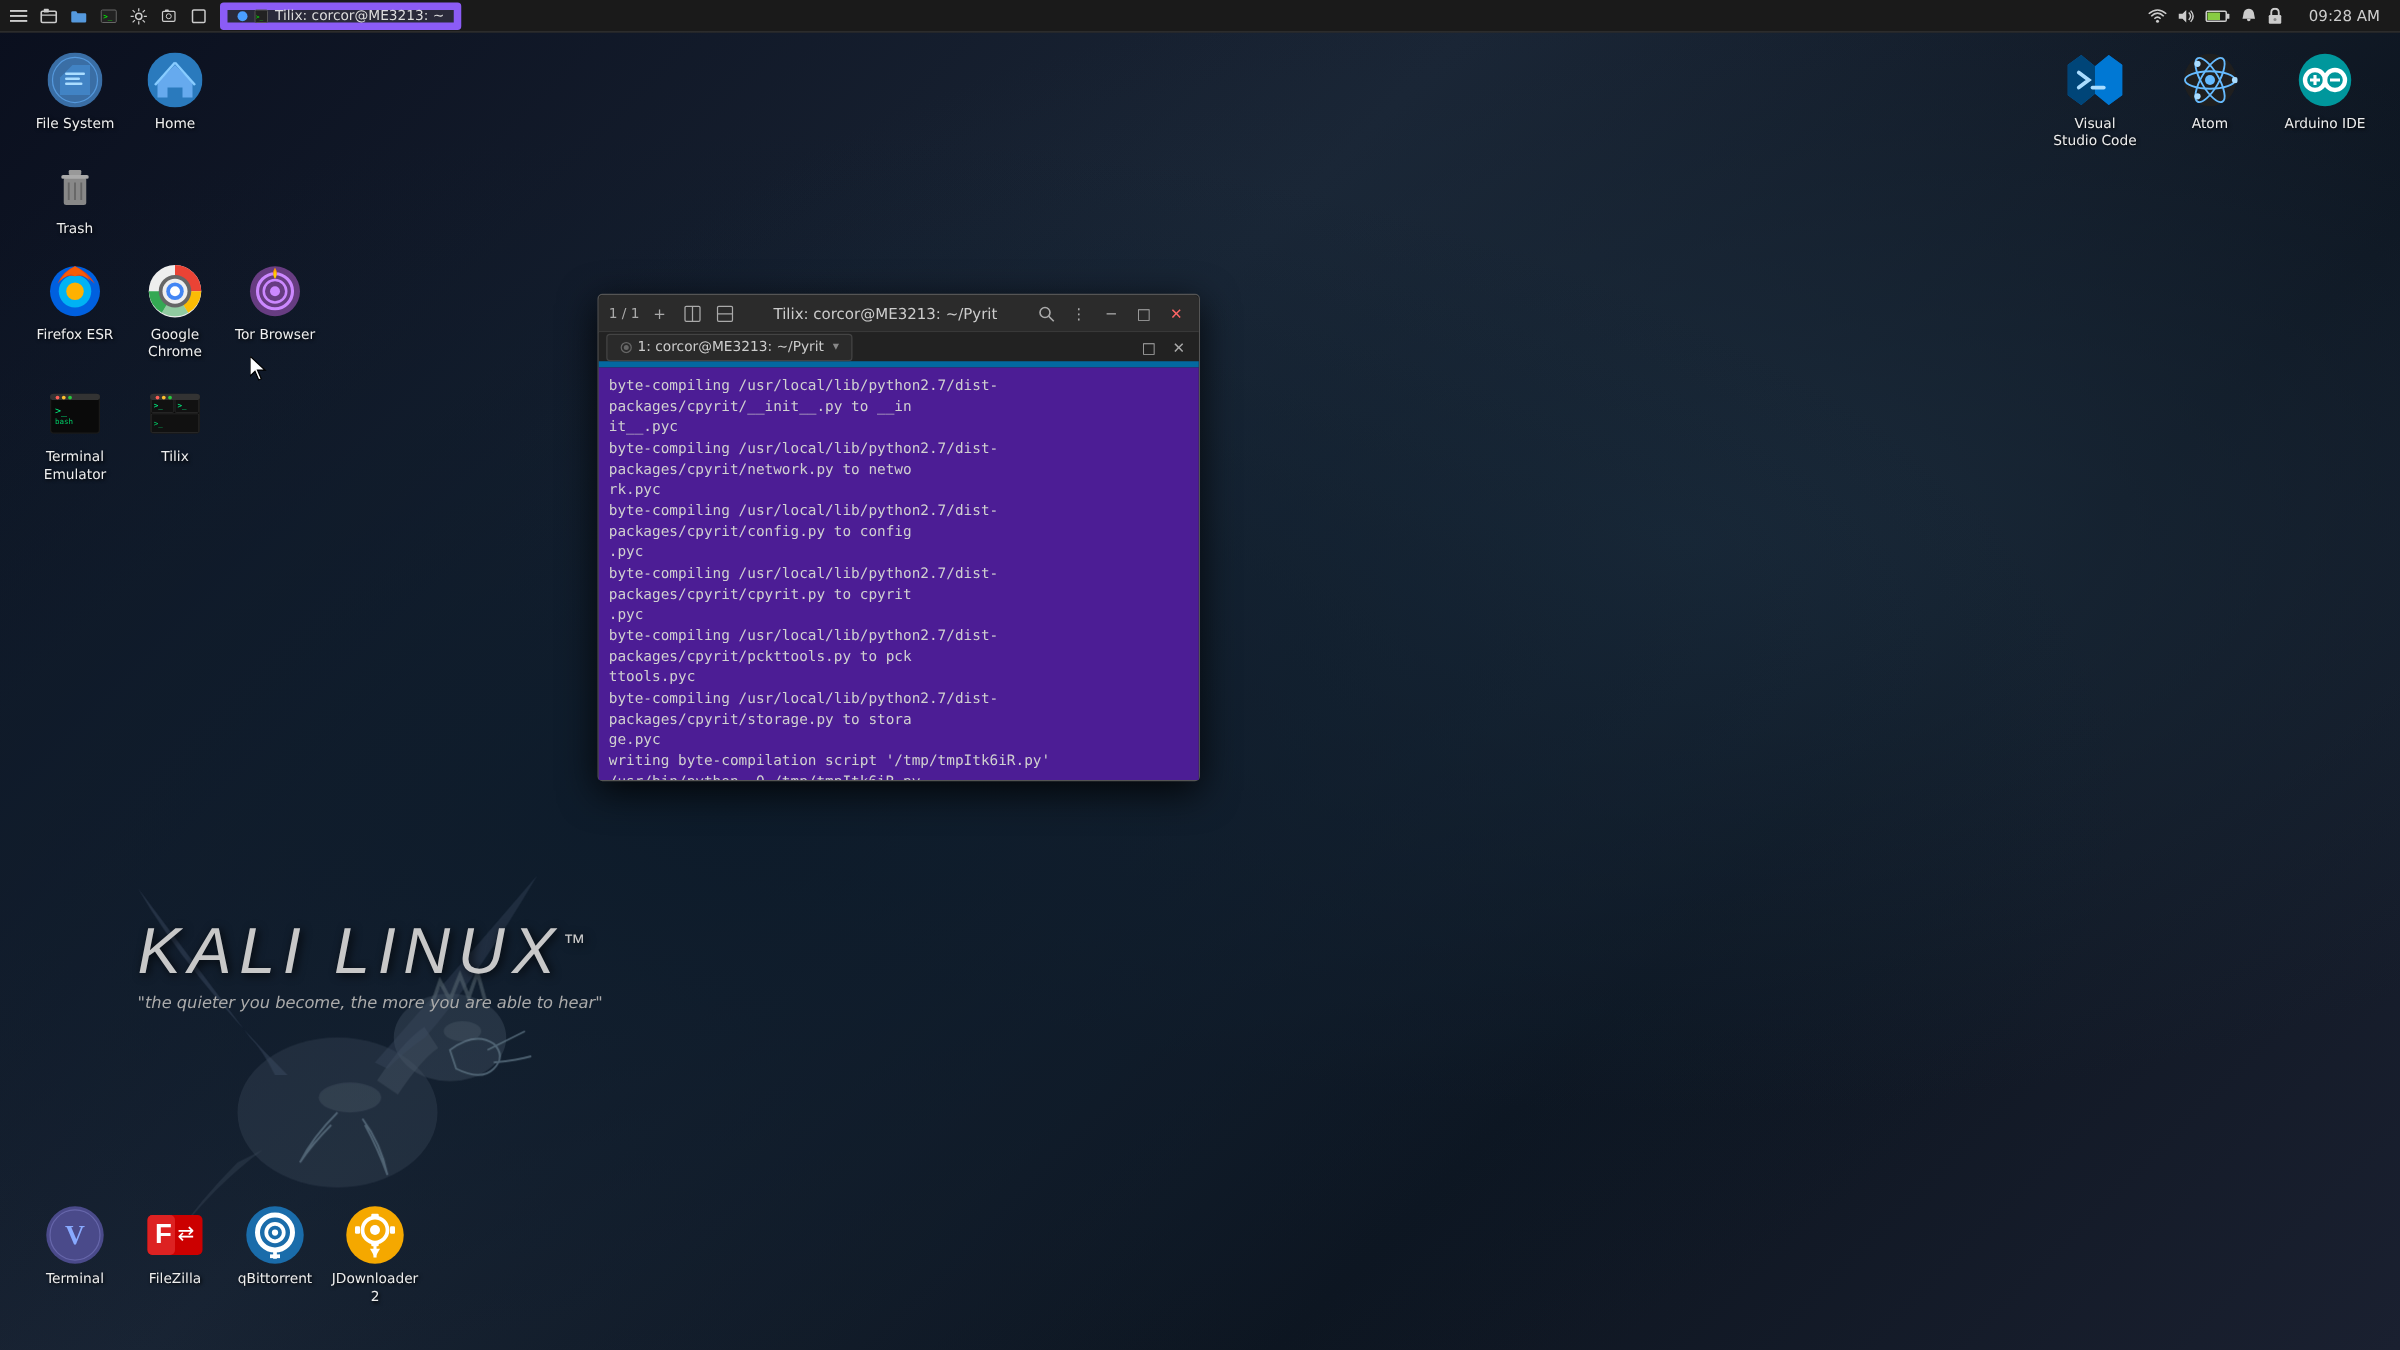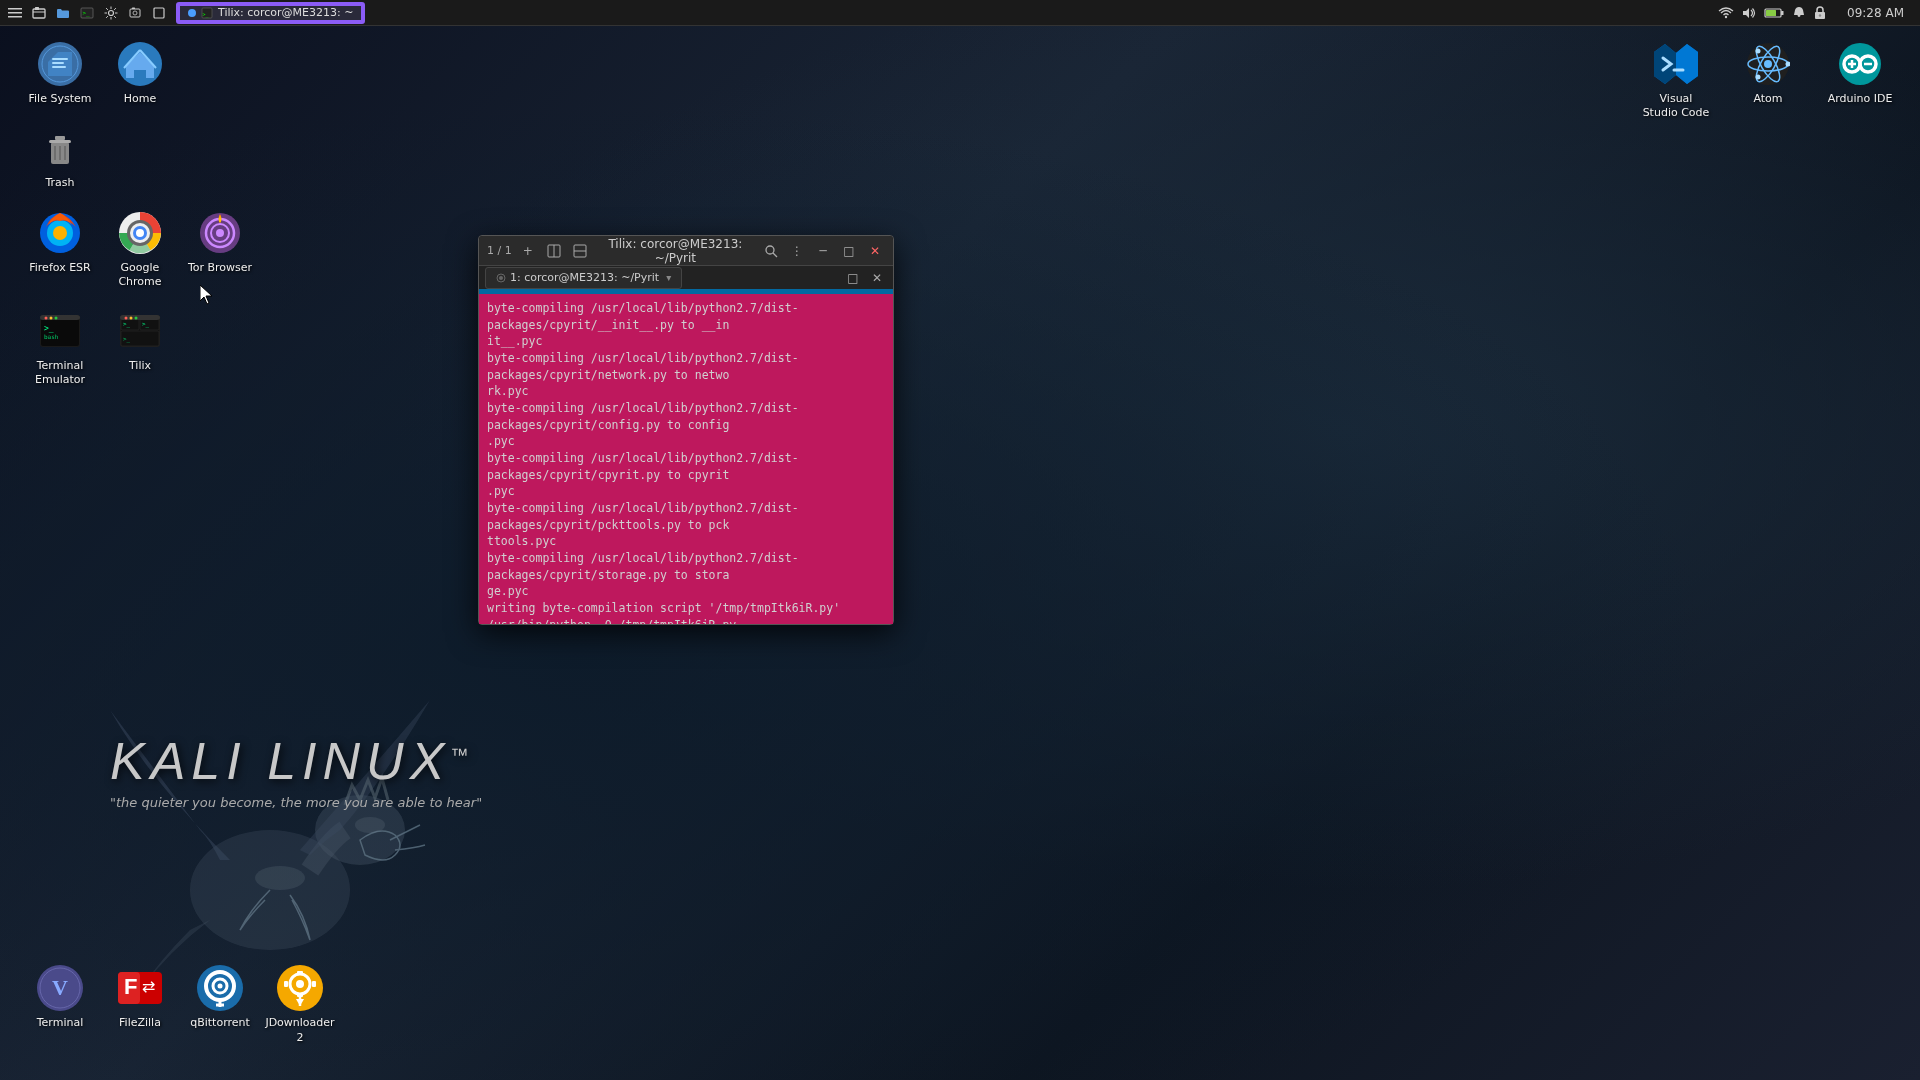"Tilix: corcor@ME3213: ~" .taskbar-app-btn { border: 4px solid #8b5cf6 -> 6px solid #8b5cf6 }
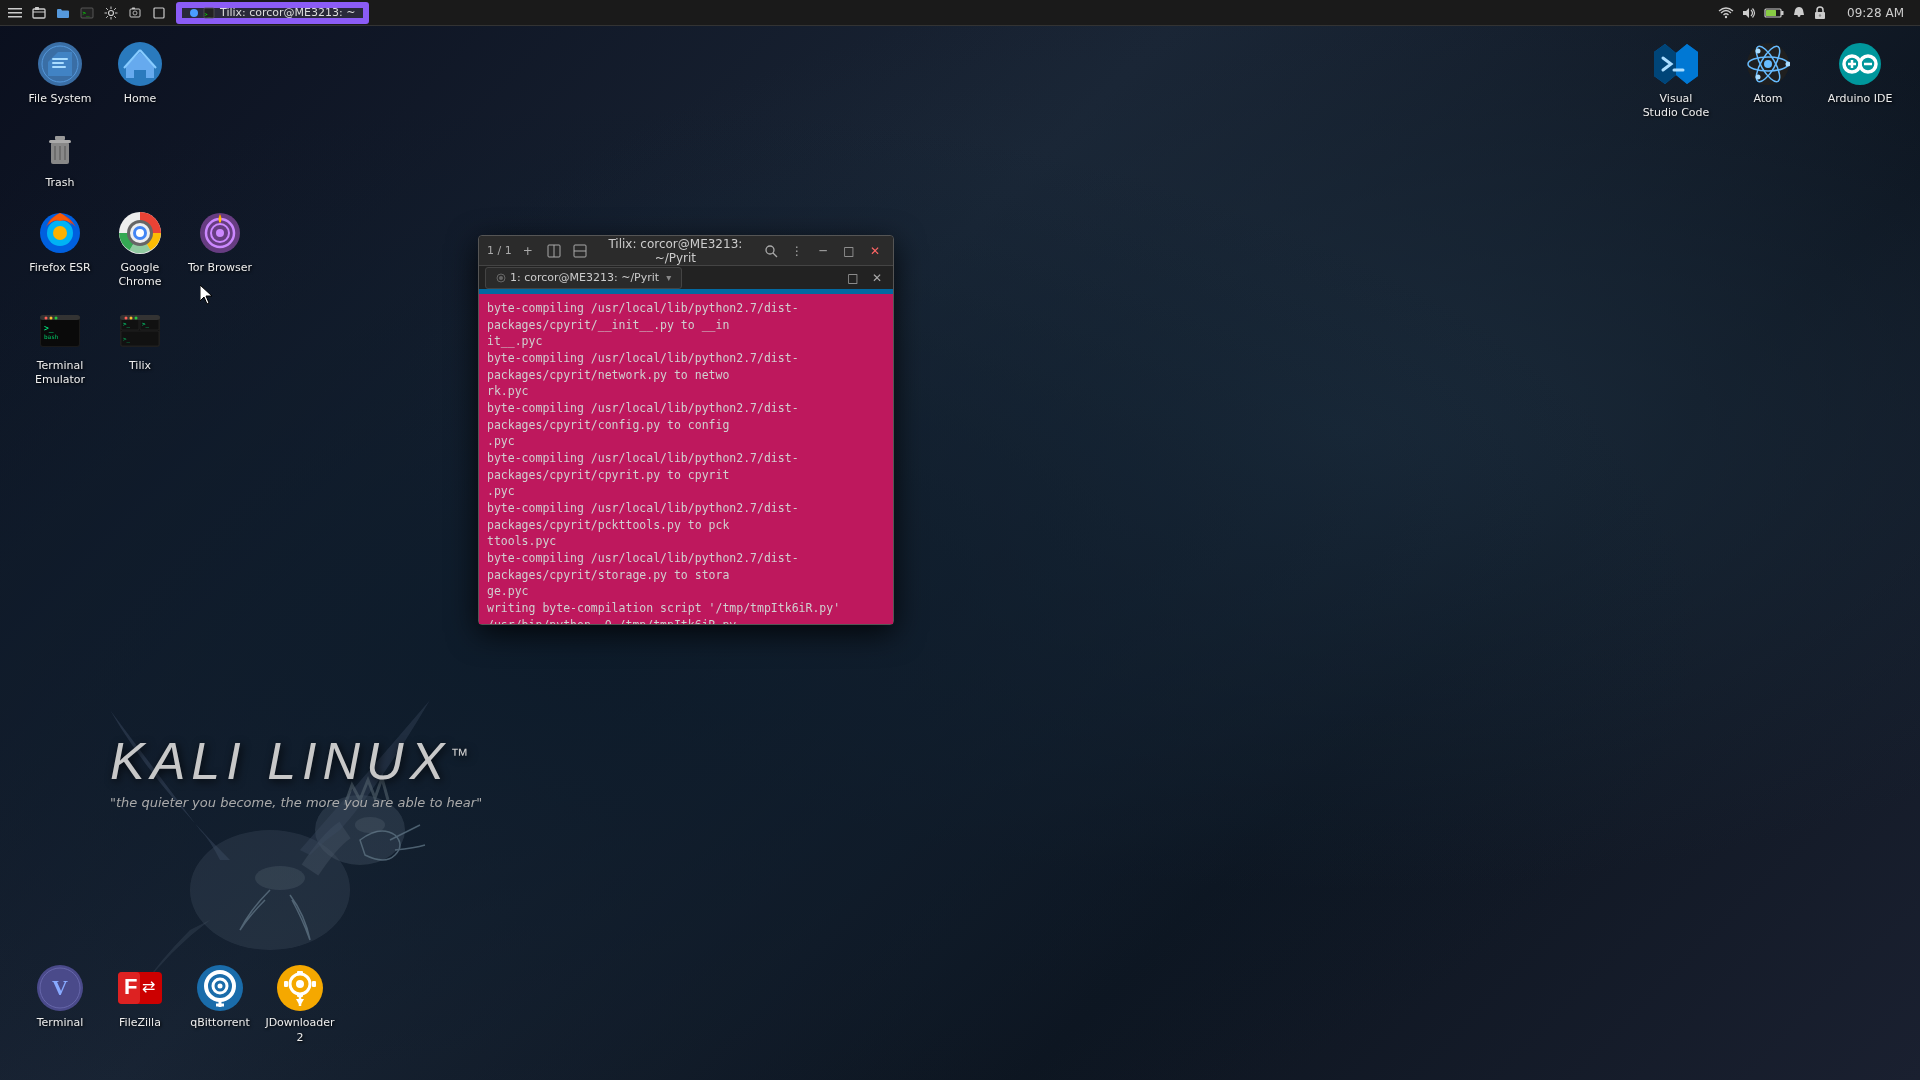"1 / 1" .terminal-window { width: 416px -> 482px }
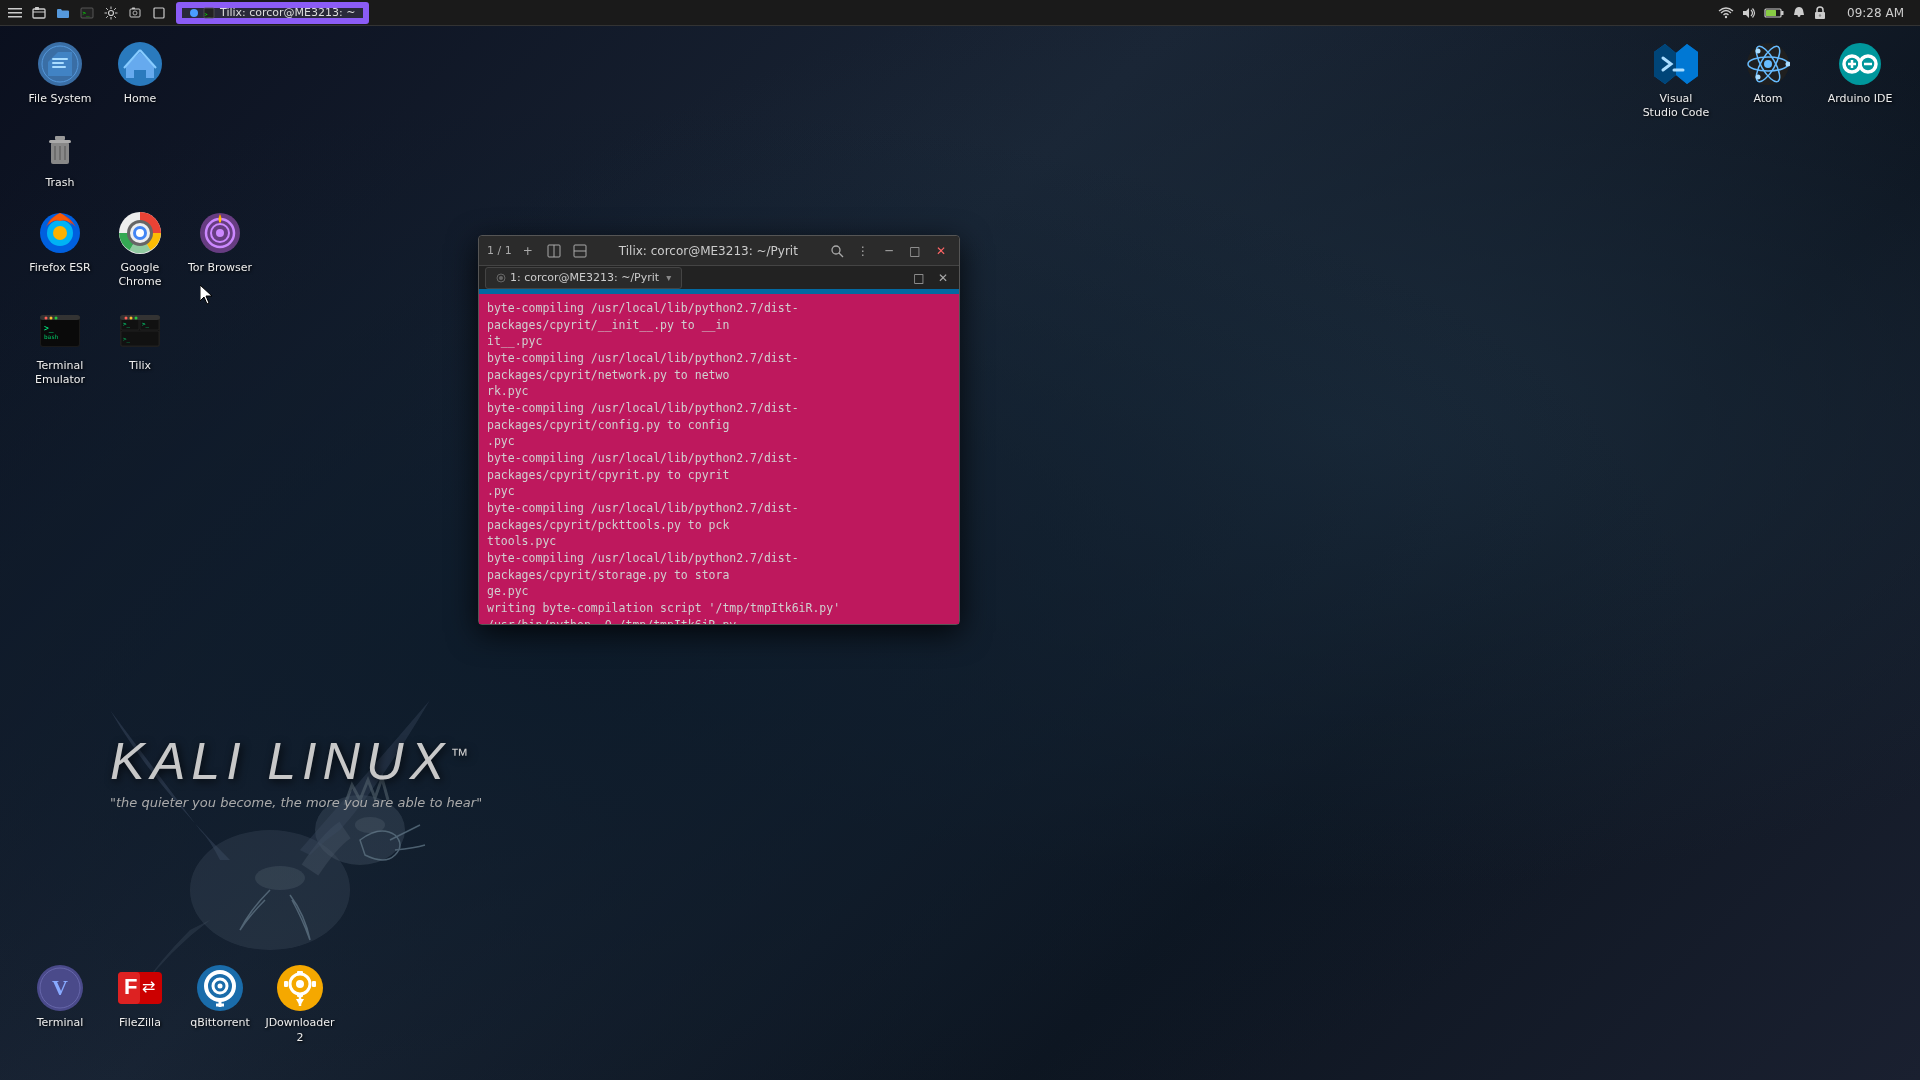"byte-compiling" .terminal-content { background: #be185d -> #4c1d95 }
